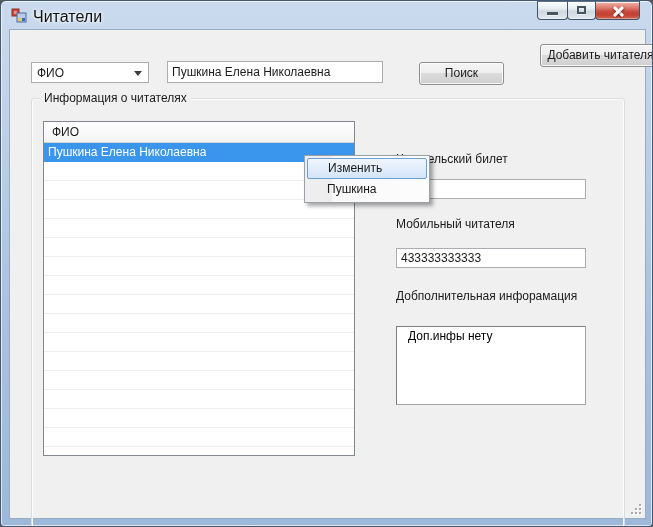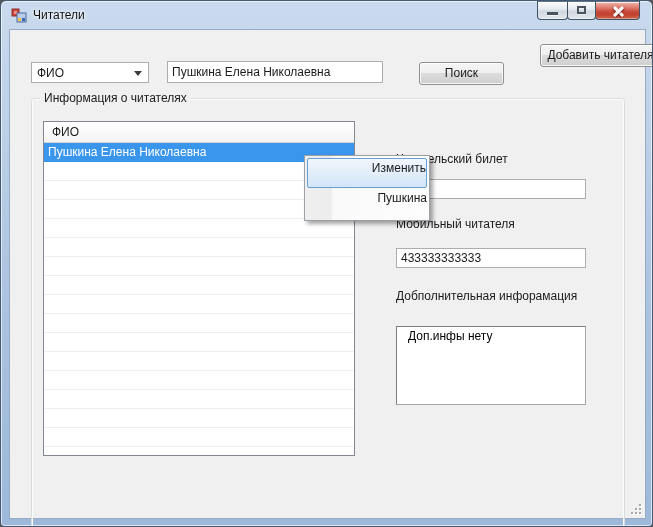"Читатели" .title-text { font-size: 12px -> 16px }
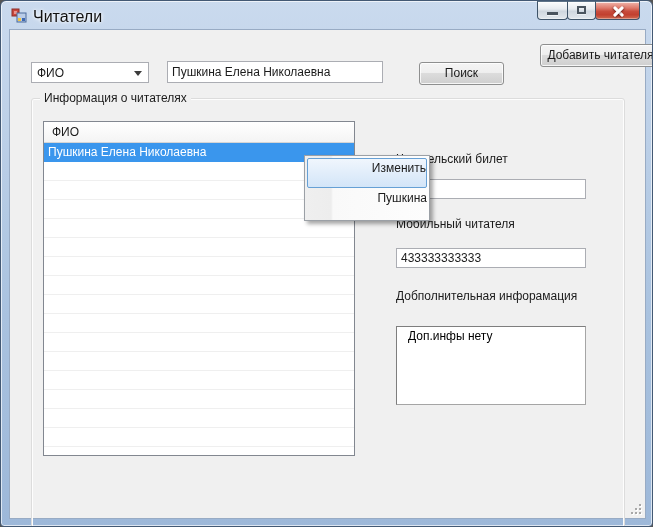"Изменить" .ctx-item { height: 30px -> 21px; padding-left: 40px -> 20px; text-align: right -> none }
